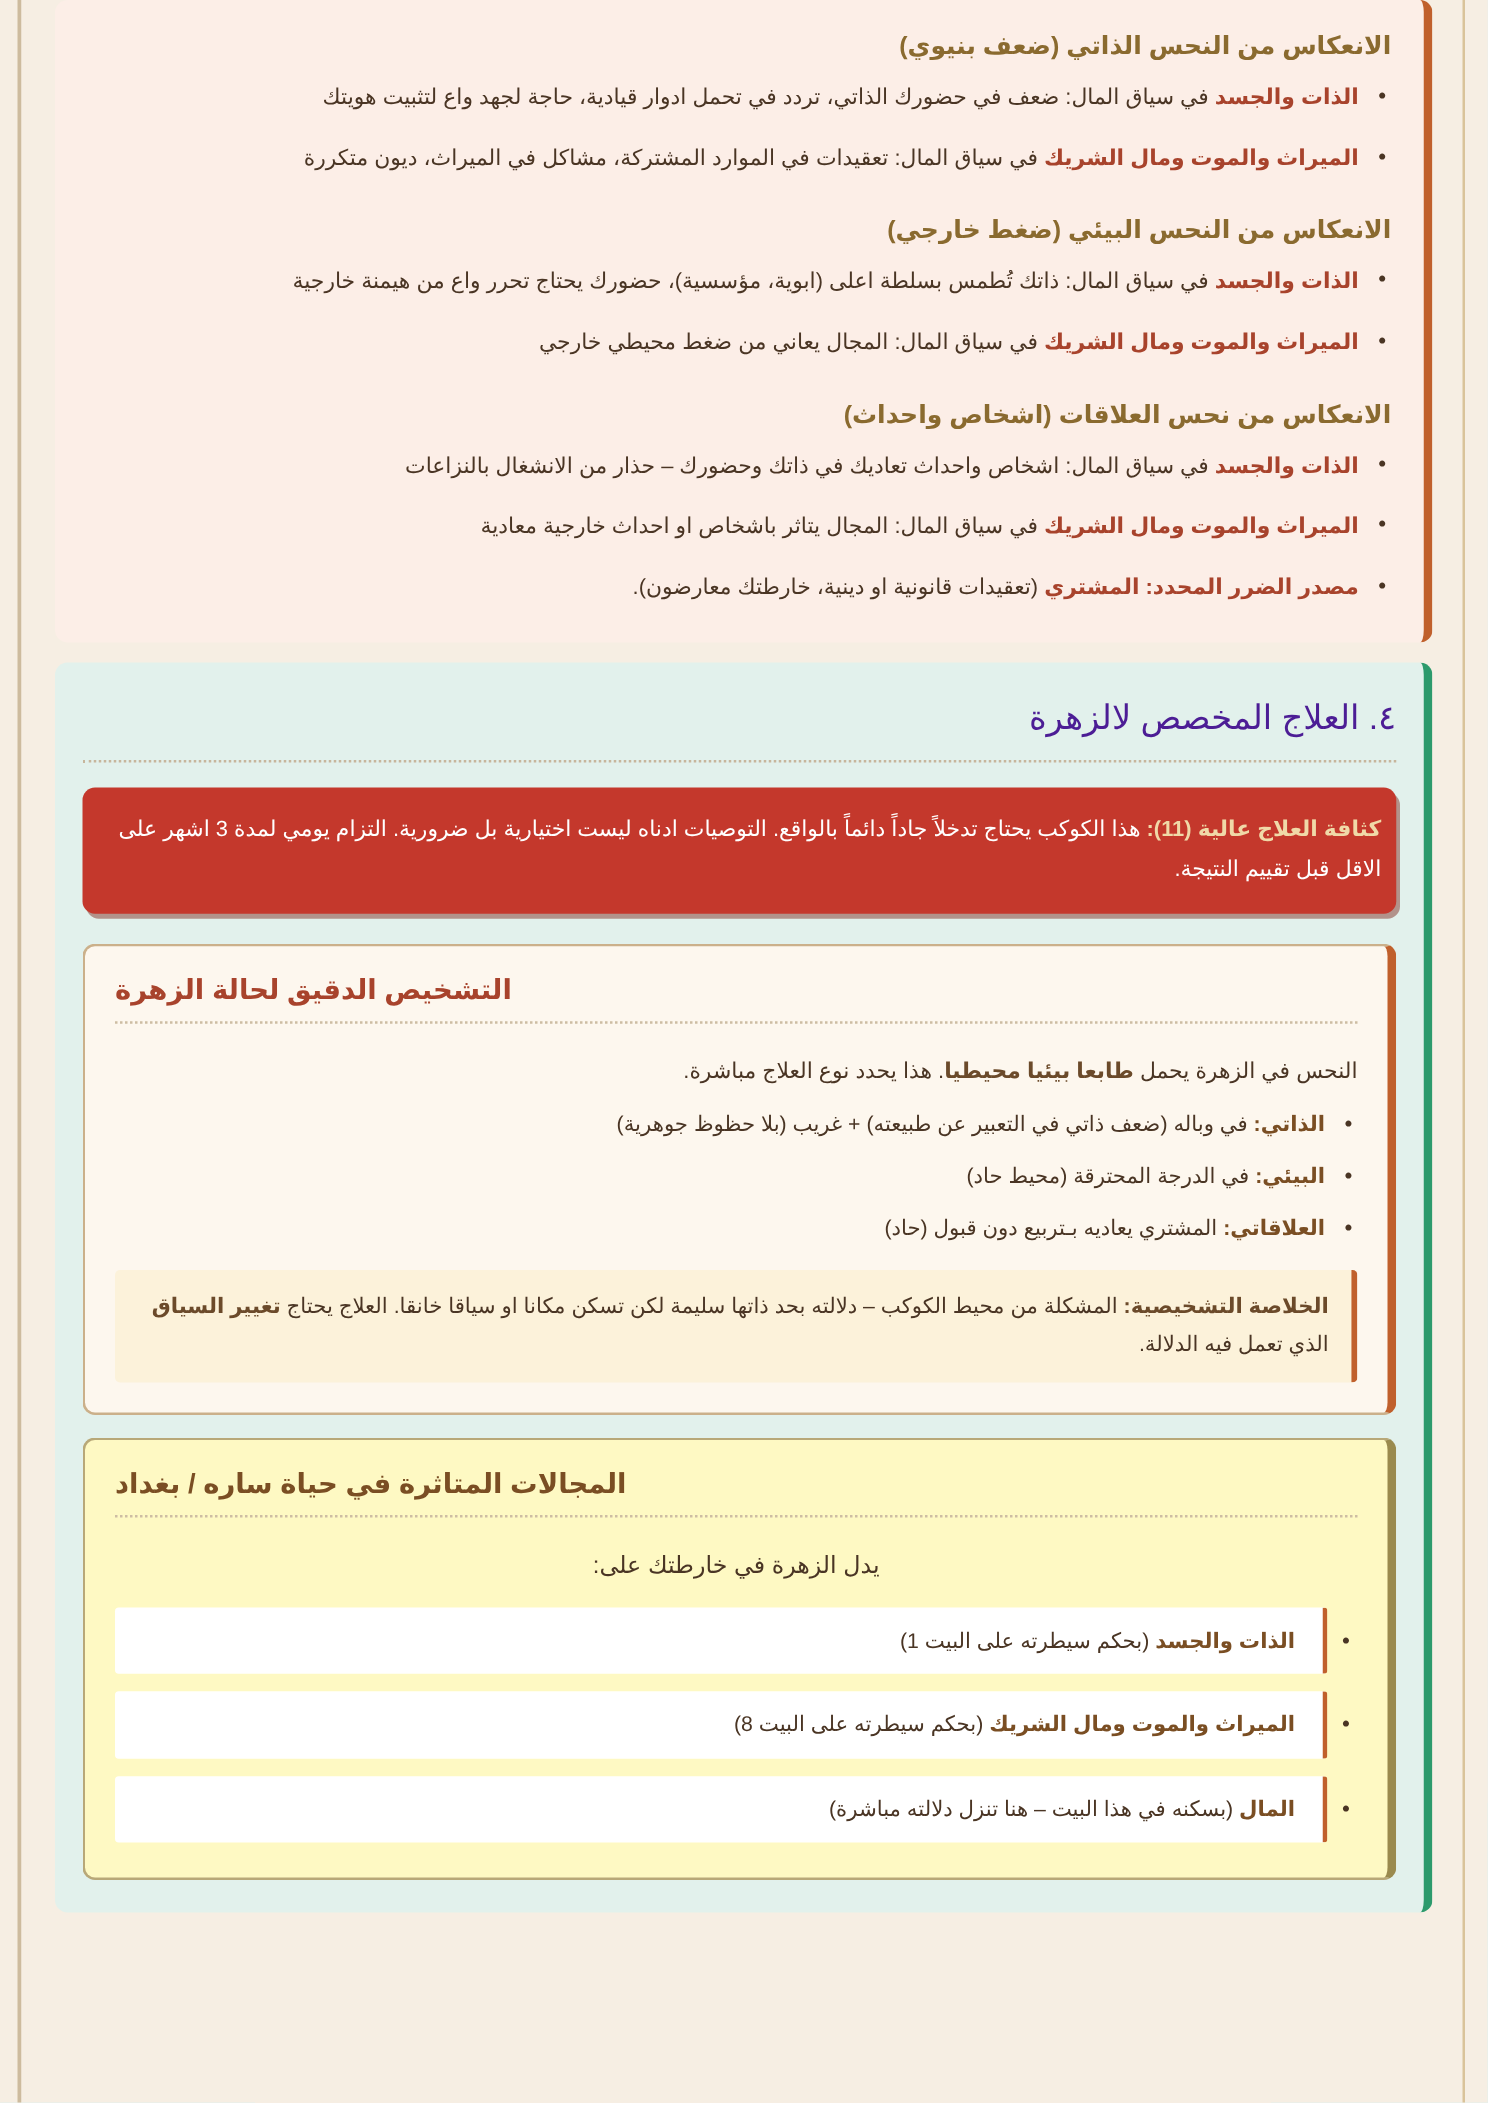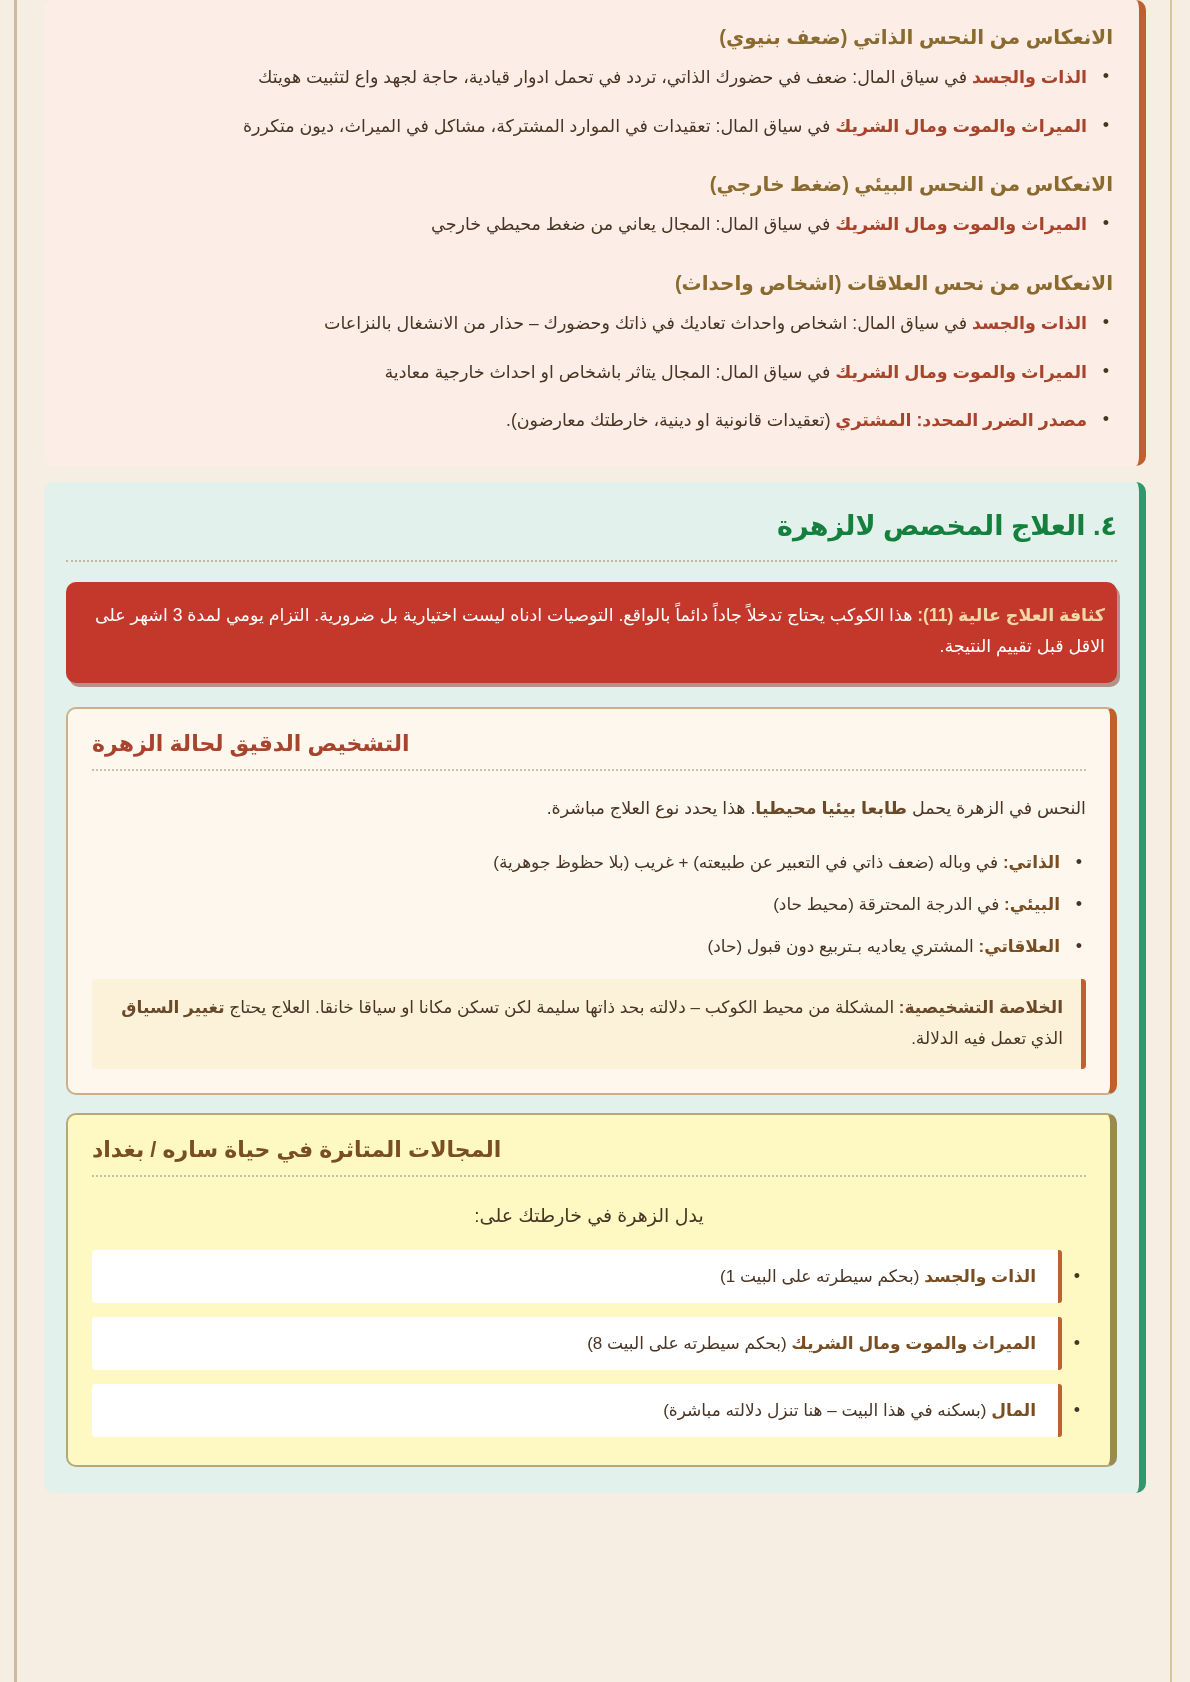"الذات والجسد في سياق المال: ذاتك" li { html: none -> <li> <span>الذات والجسد</span><span> في سياق المال: ذاتك تُطمس بسلطة اعلى (ابوية، مؤسسية)، حضورك يحتاج تحرر واع من هيمنة خارجية</span> </li> }
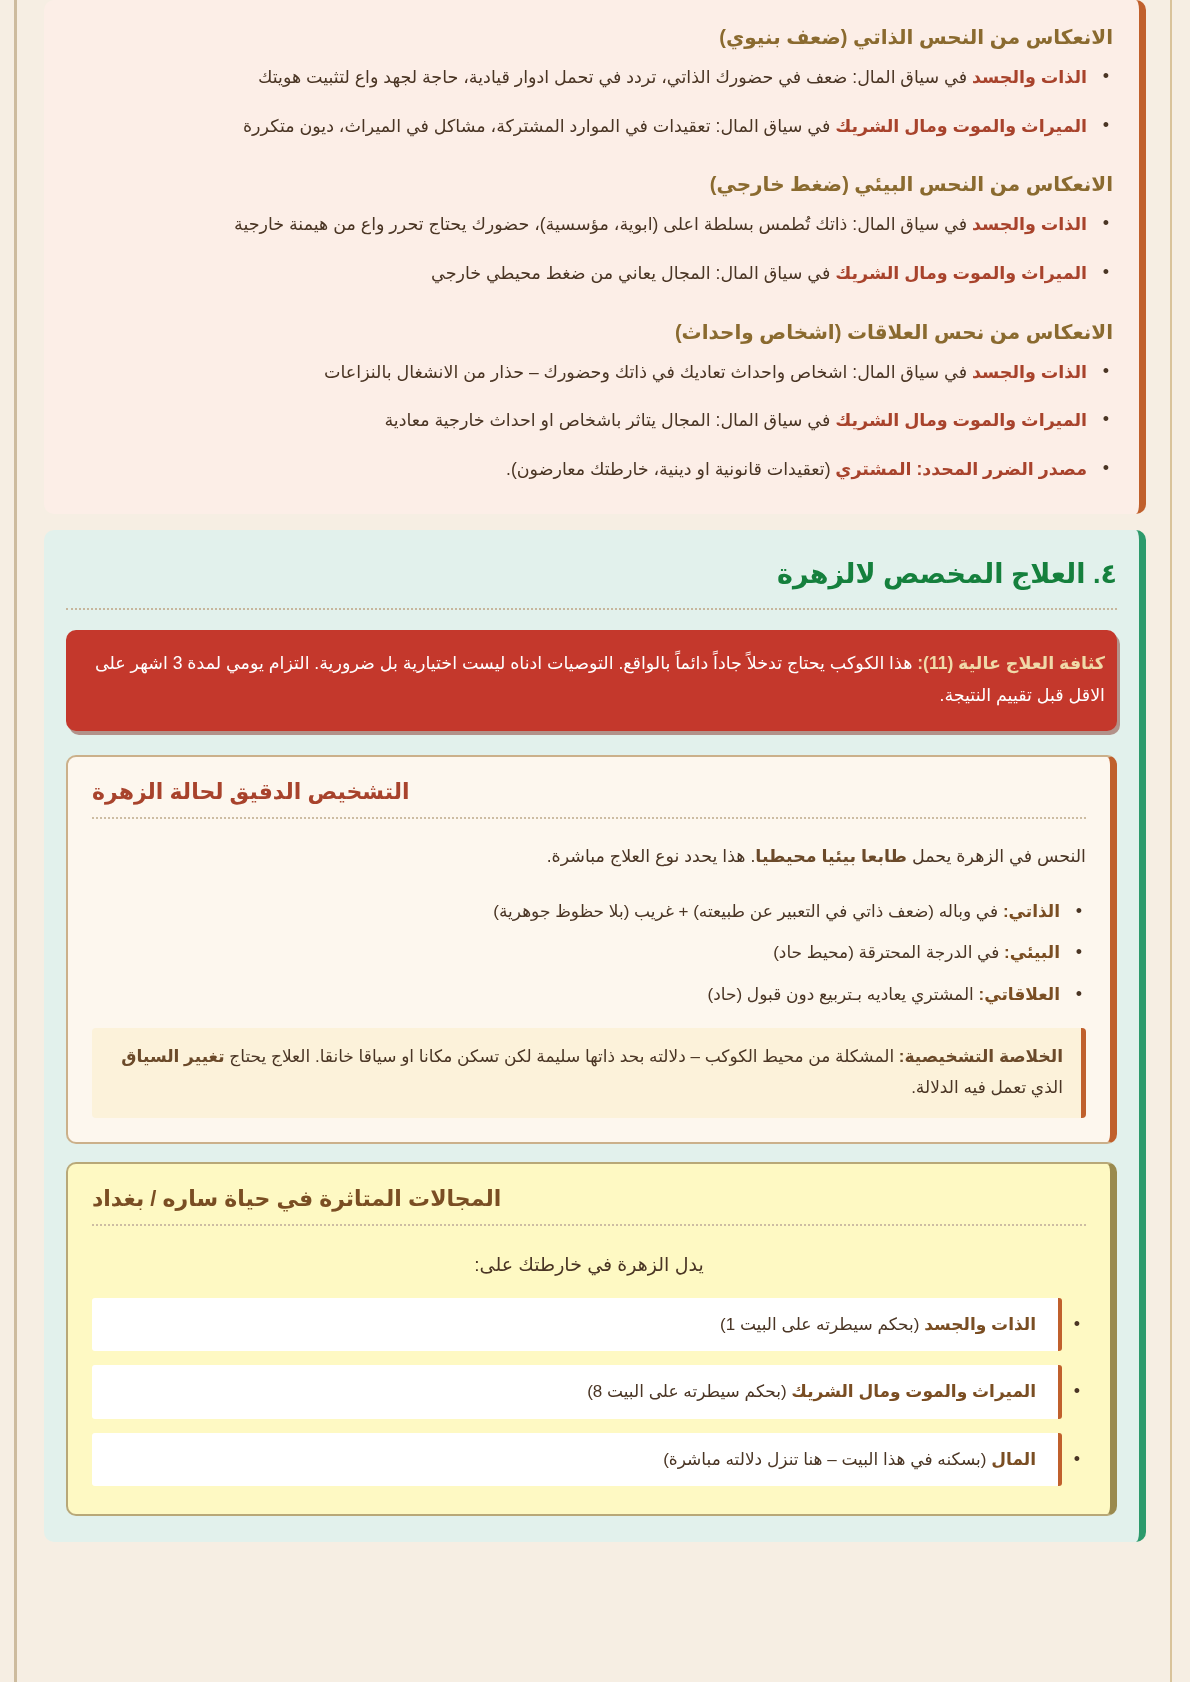"٤. العلاج المخصص لالزهرة" .section-title { color: #15803d -> #4c1d95; font-weight: bold -> normal }
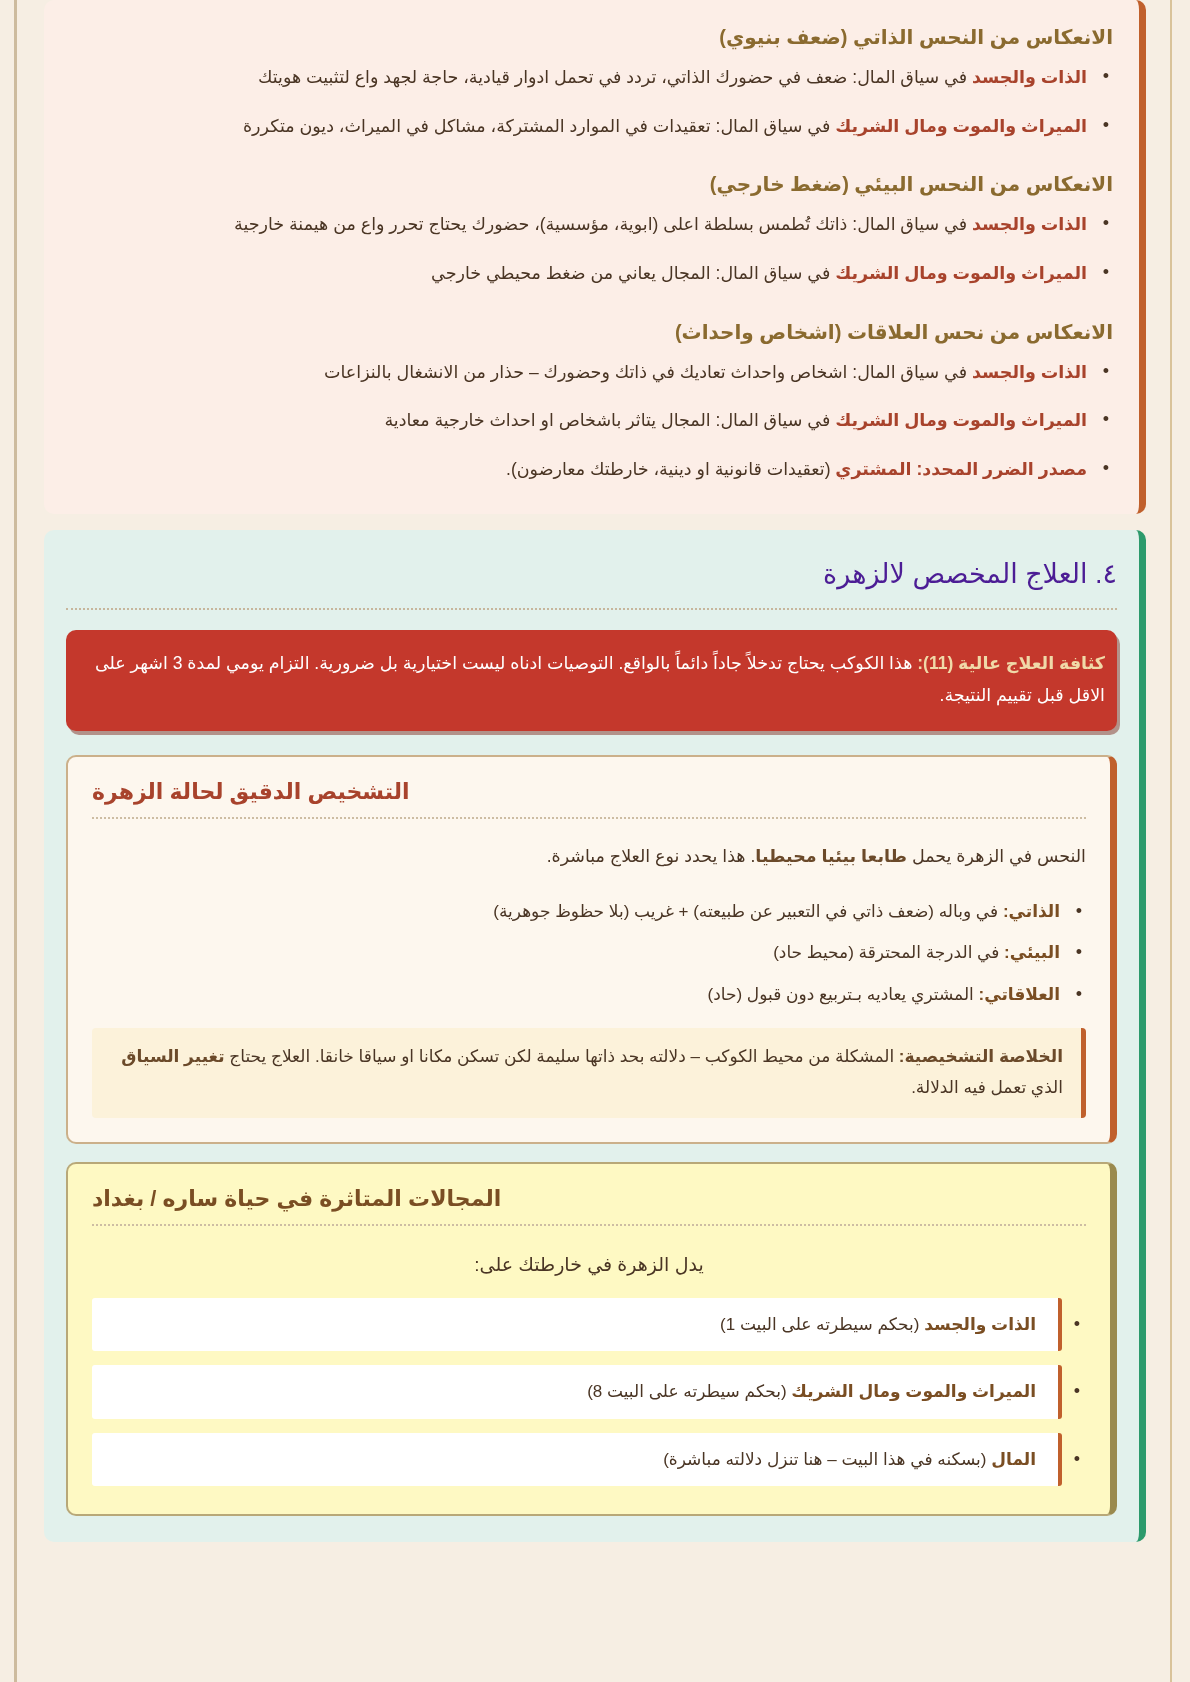"النحس في الزهرة يحمل طابعا" .body-p { margin: 0 0 24px 0 -> 0 0 12px 0 }
